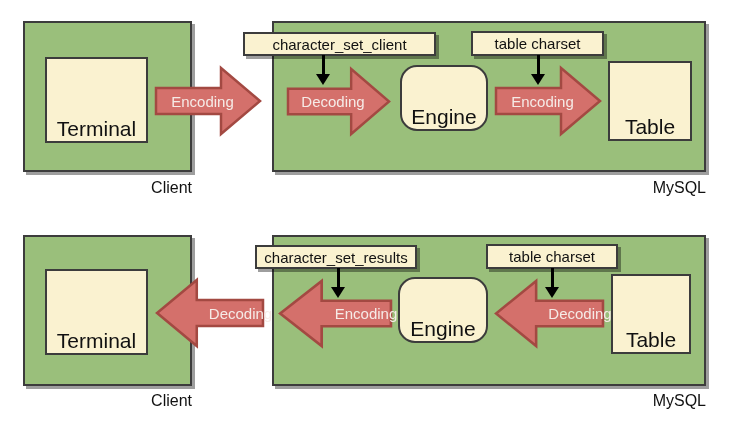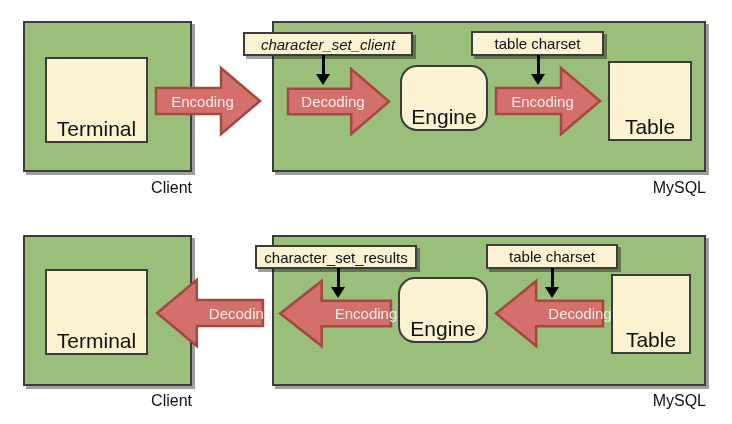"character_set_client" div.abs { font-style: italic -> none; width: 170px -> 193px }
